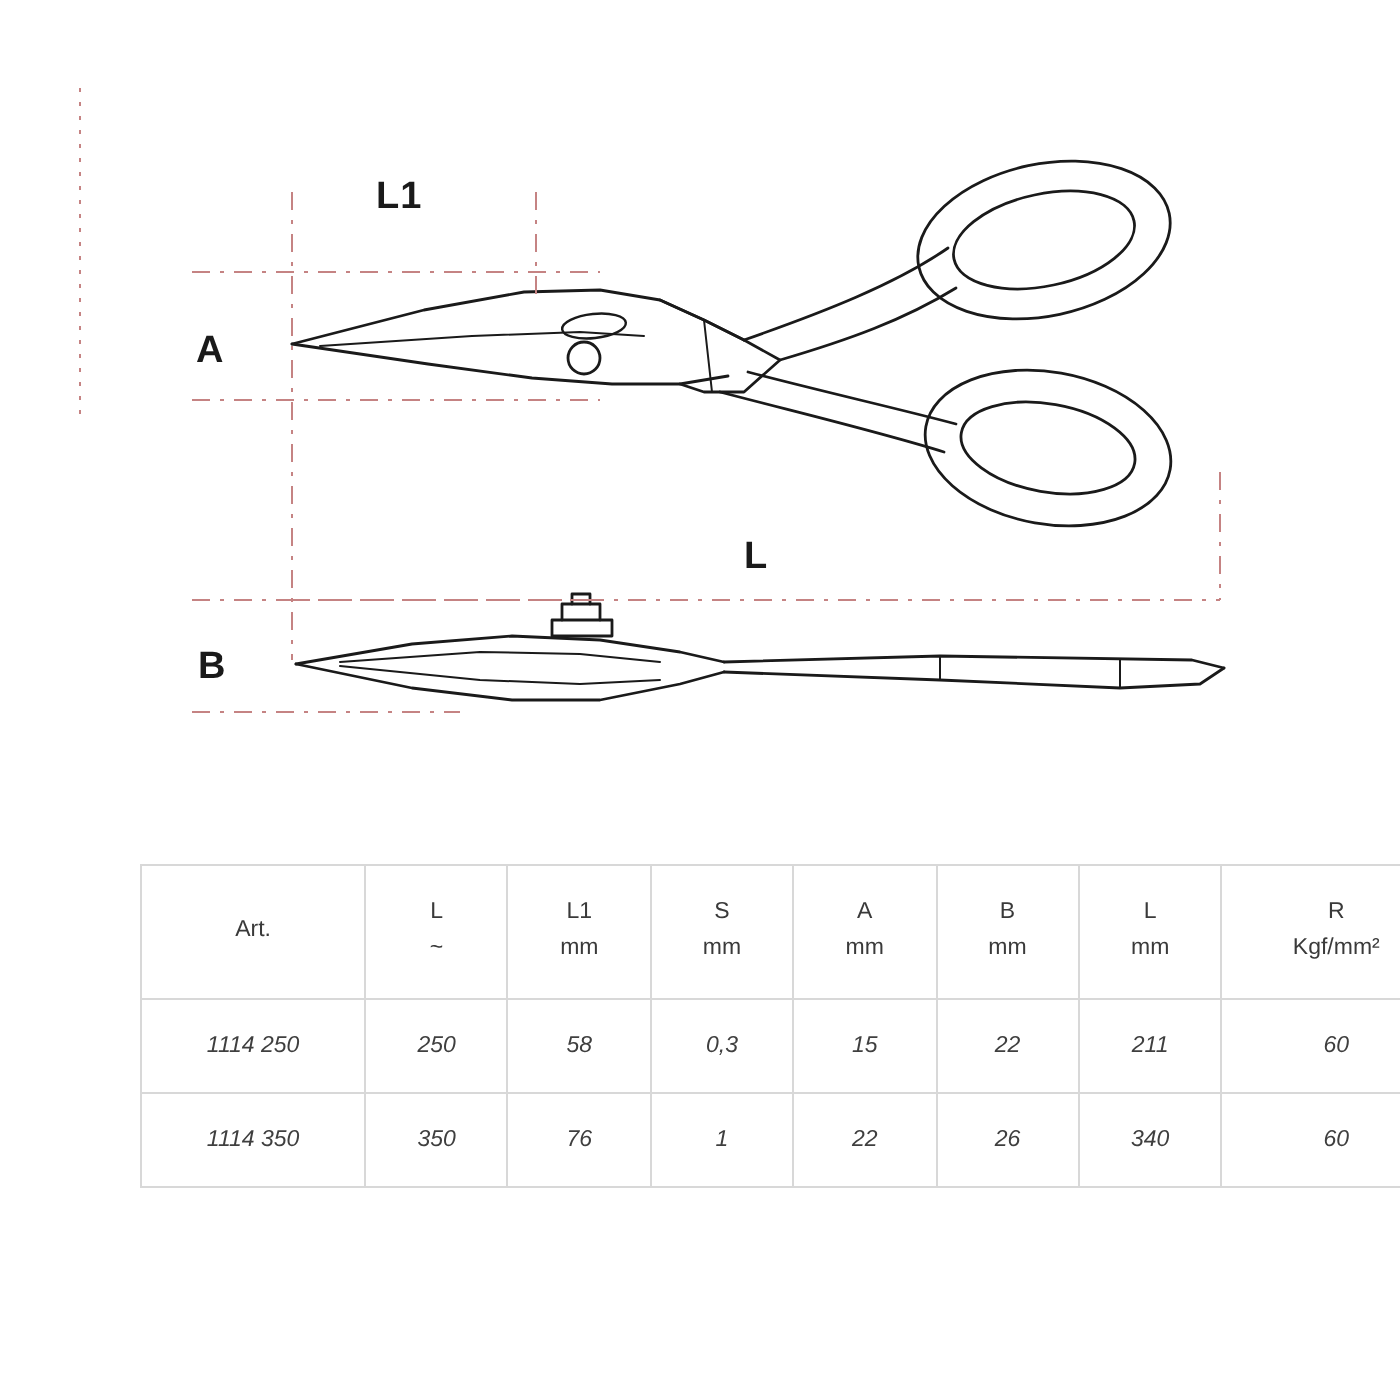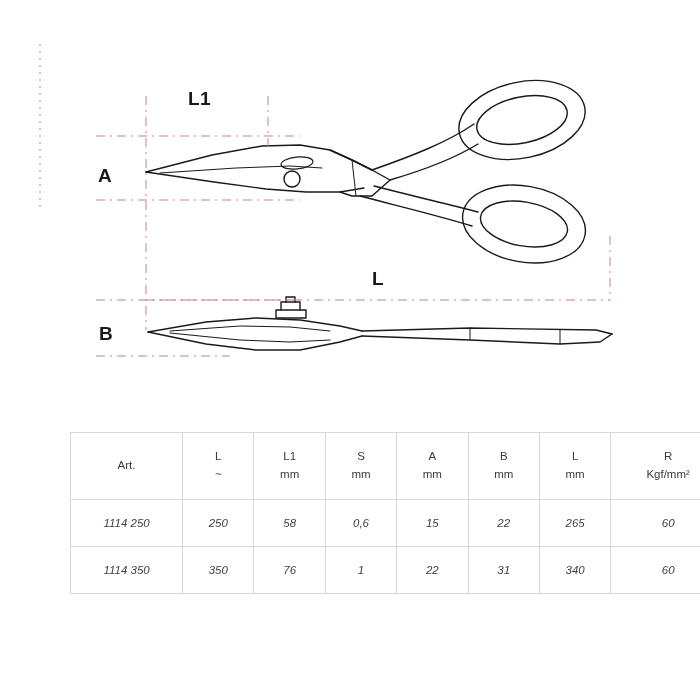"0,6" td { text: 0,6 -> 0,3 }
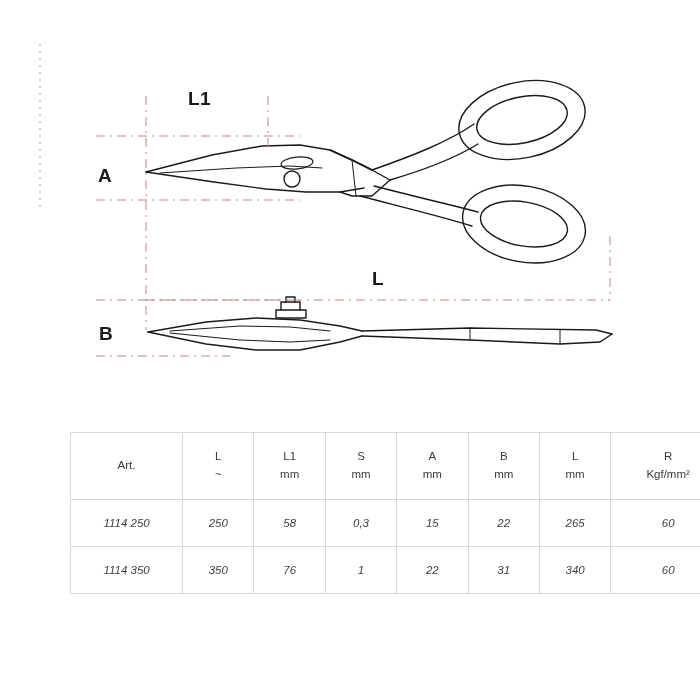"265" td { text: 265 -> 211 }
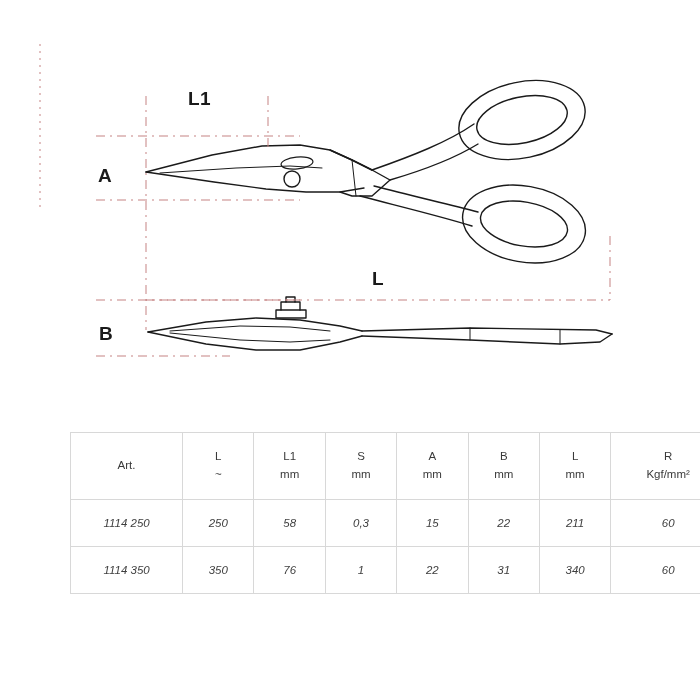"31" td { text: 31 -> 26 }
